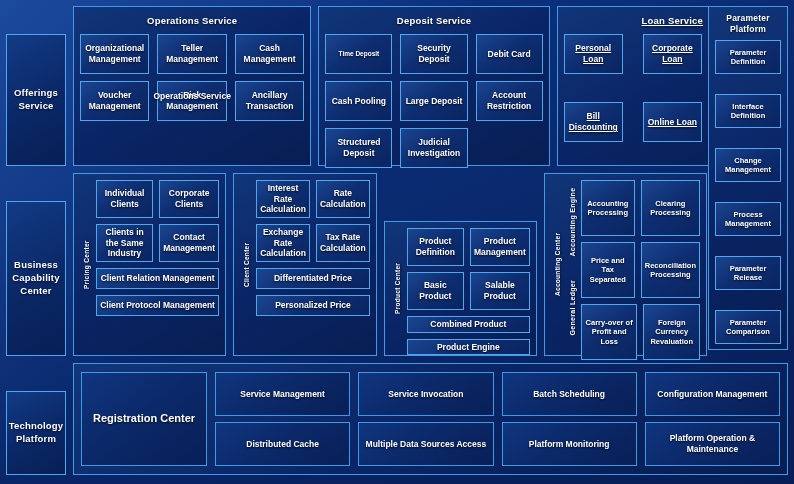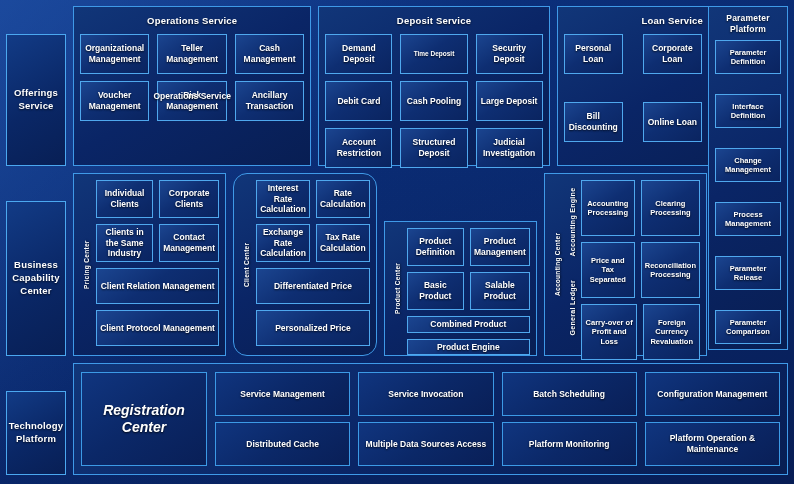"Loan Service" #panel-loan-service { text-decoration: none -> underline }
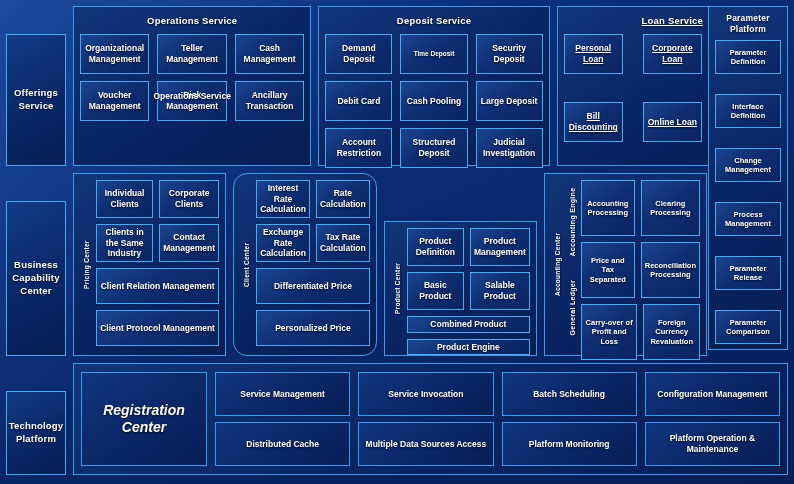"Demand Deposit" div.card { html: <div>Demand Deposit</div> -> none }
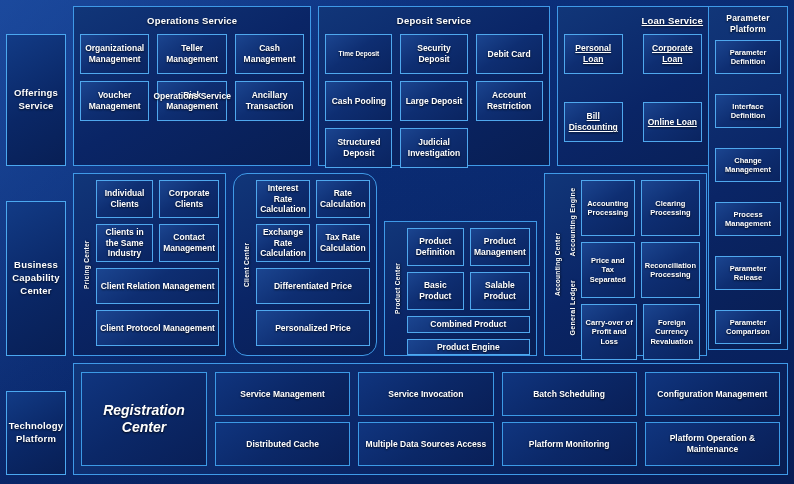"Interest Rate Calculation" #panel-client-center { border-radius: 14px -> none }
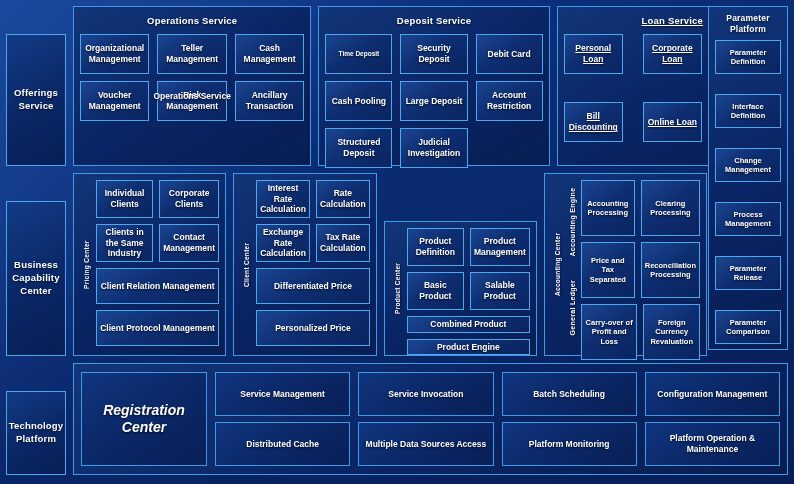"Client Relation Management" .r2 .card.wide { height: 36px -> 21px }
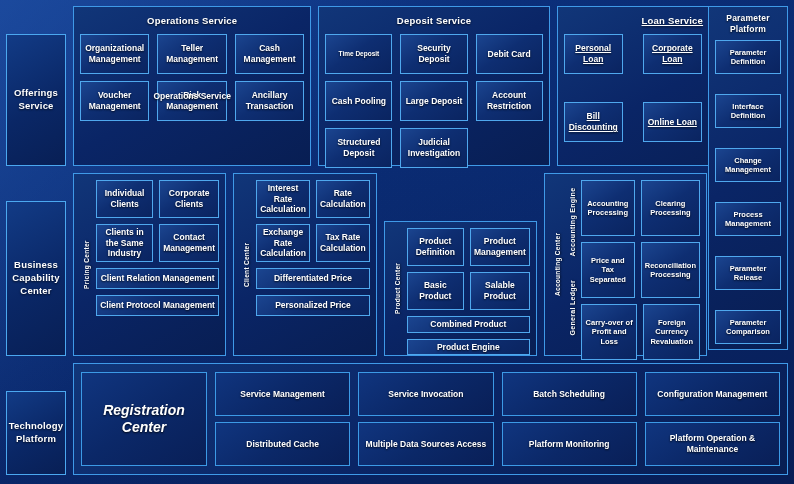"Registration Center" #tech-registration { font-size: 14px -> 11px; font-style: italic -> none }
